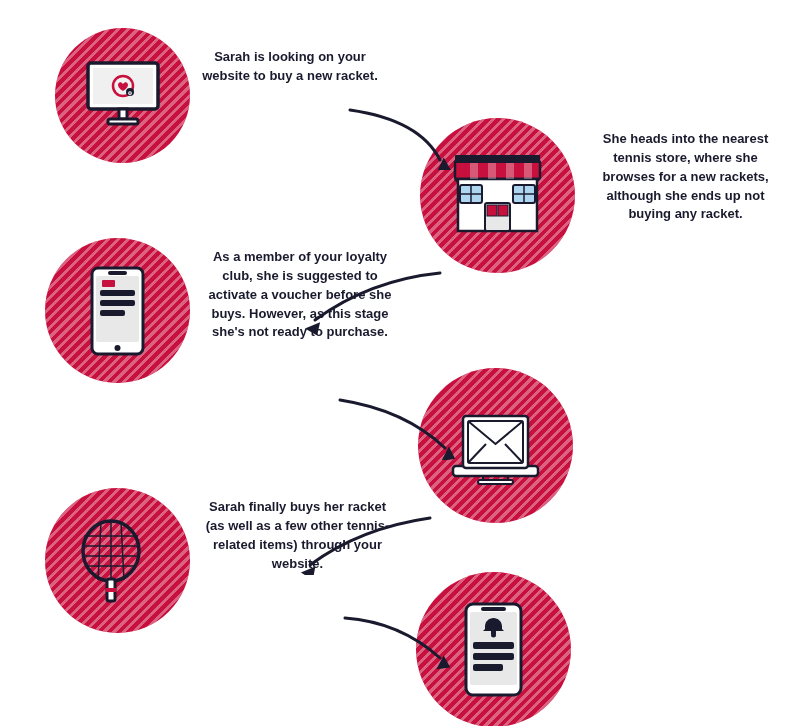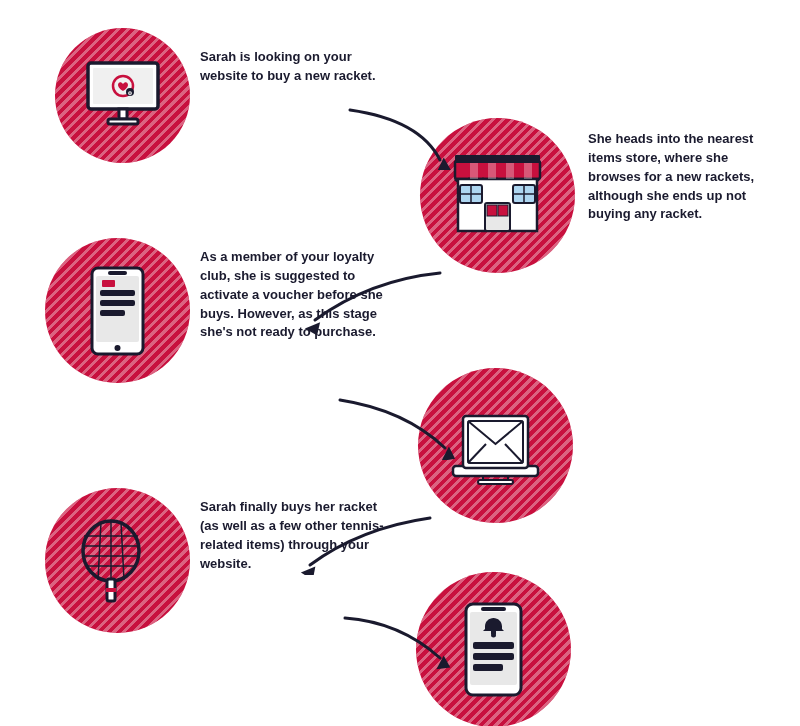"Sarah is looking on your" .scene { text-align: none -> center }
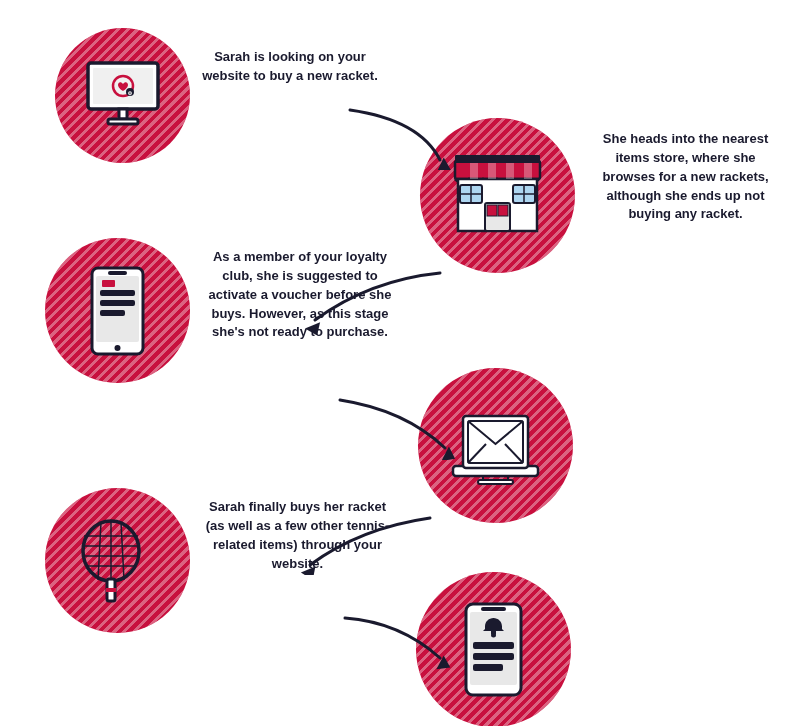"She heads into the nearest" span { text: items -> tennis }
